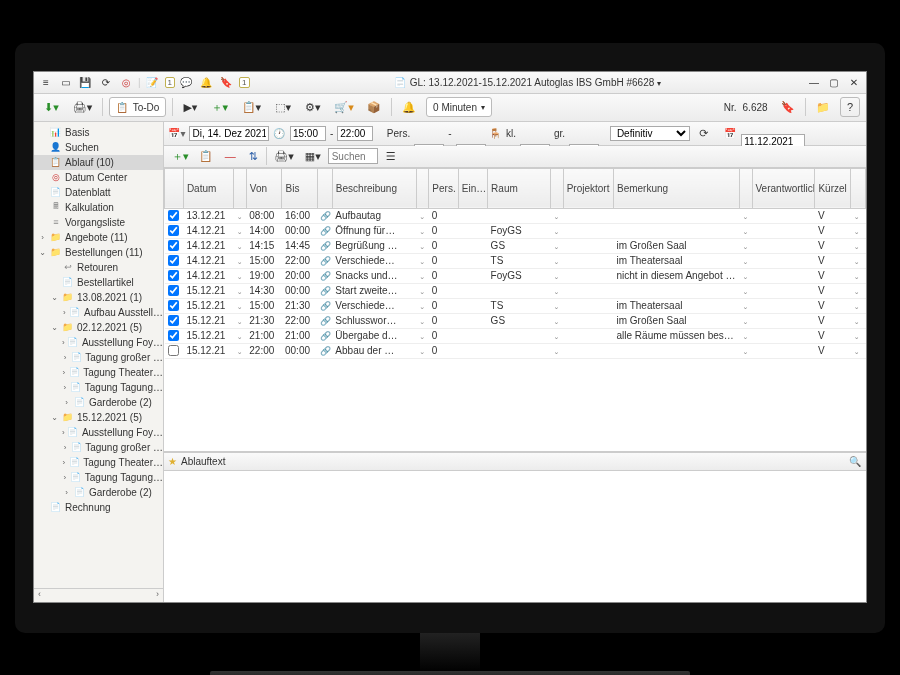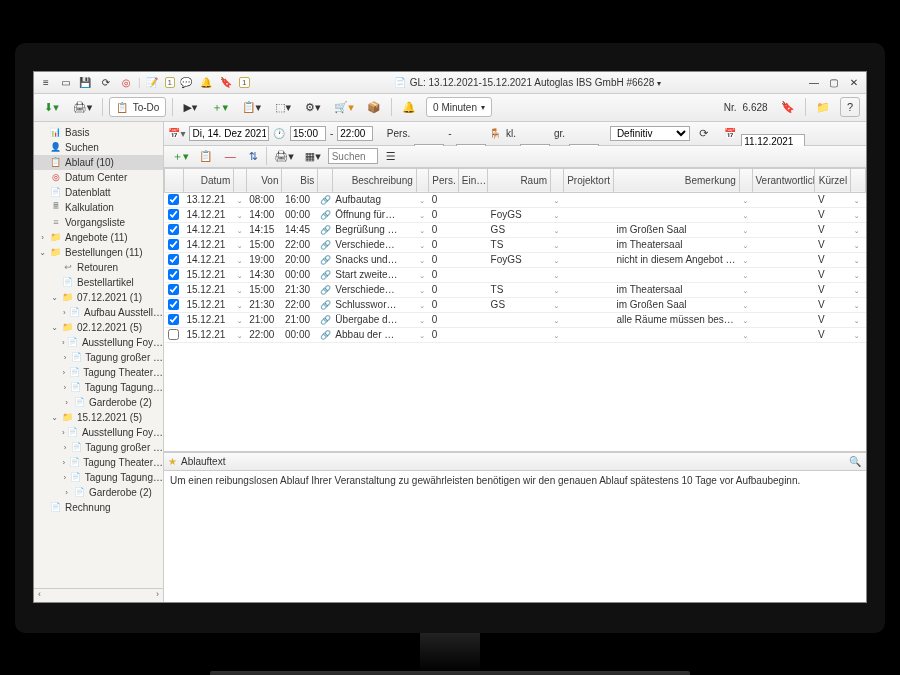"Datum" table.grid th { padding: 6px 3px -> 14px 3px; text-align: right -> left }
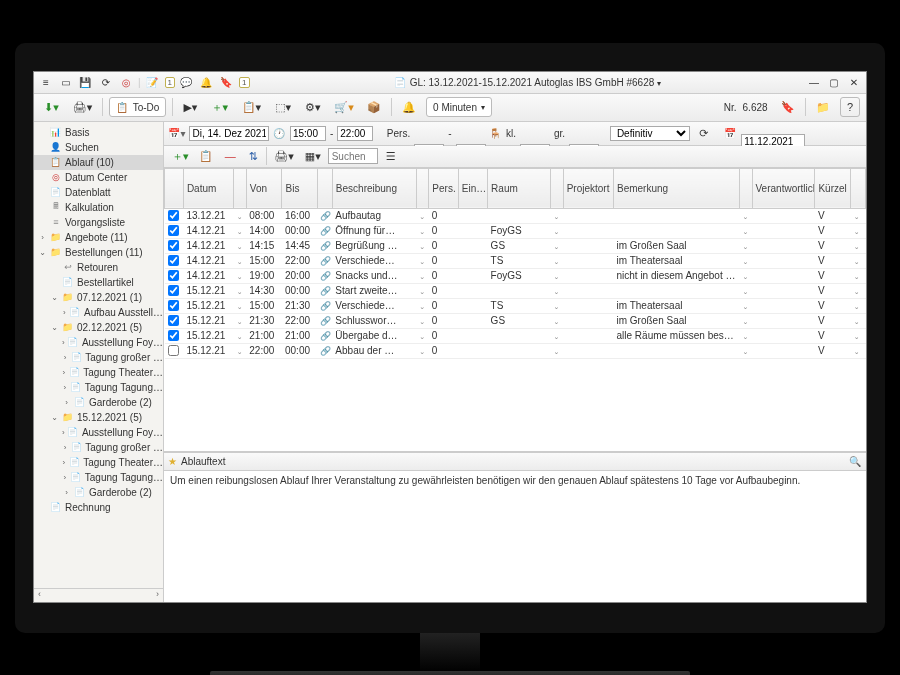"07.12.2021 (1)" span { text: 07.12.2021 -> 13.08.2021 }
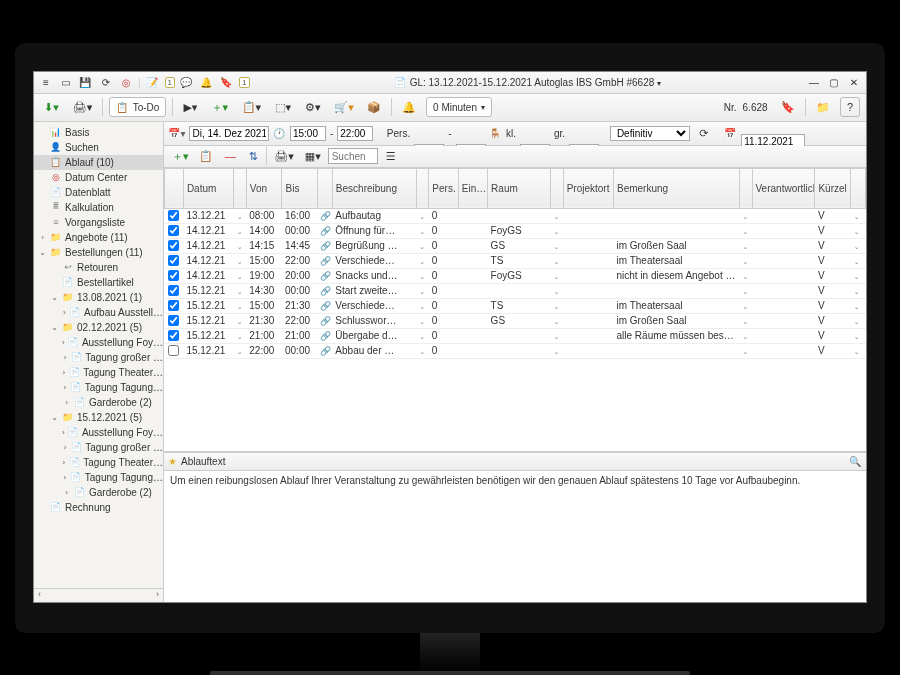"Um einen reibungslosen Ablauf Ihrer" div.ablauftext-body { html: <div>Um einen reibungslosen Ablauf Ihrer Veranstaltung zu gewährleisten benötigen wir den genauen Ablauf spätestens 10 Tage vor Aufbaubeginn.</div> -> none }
